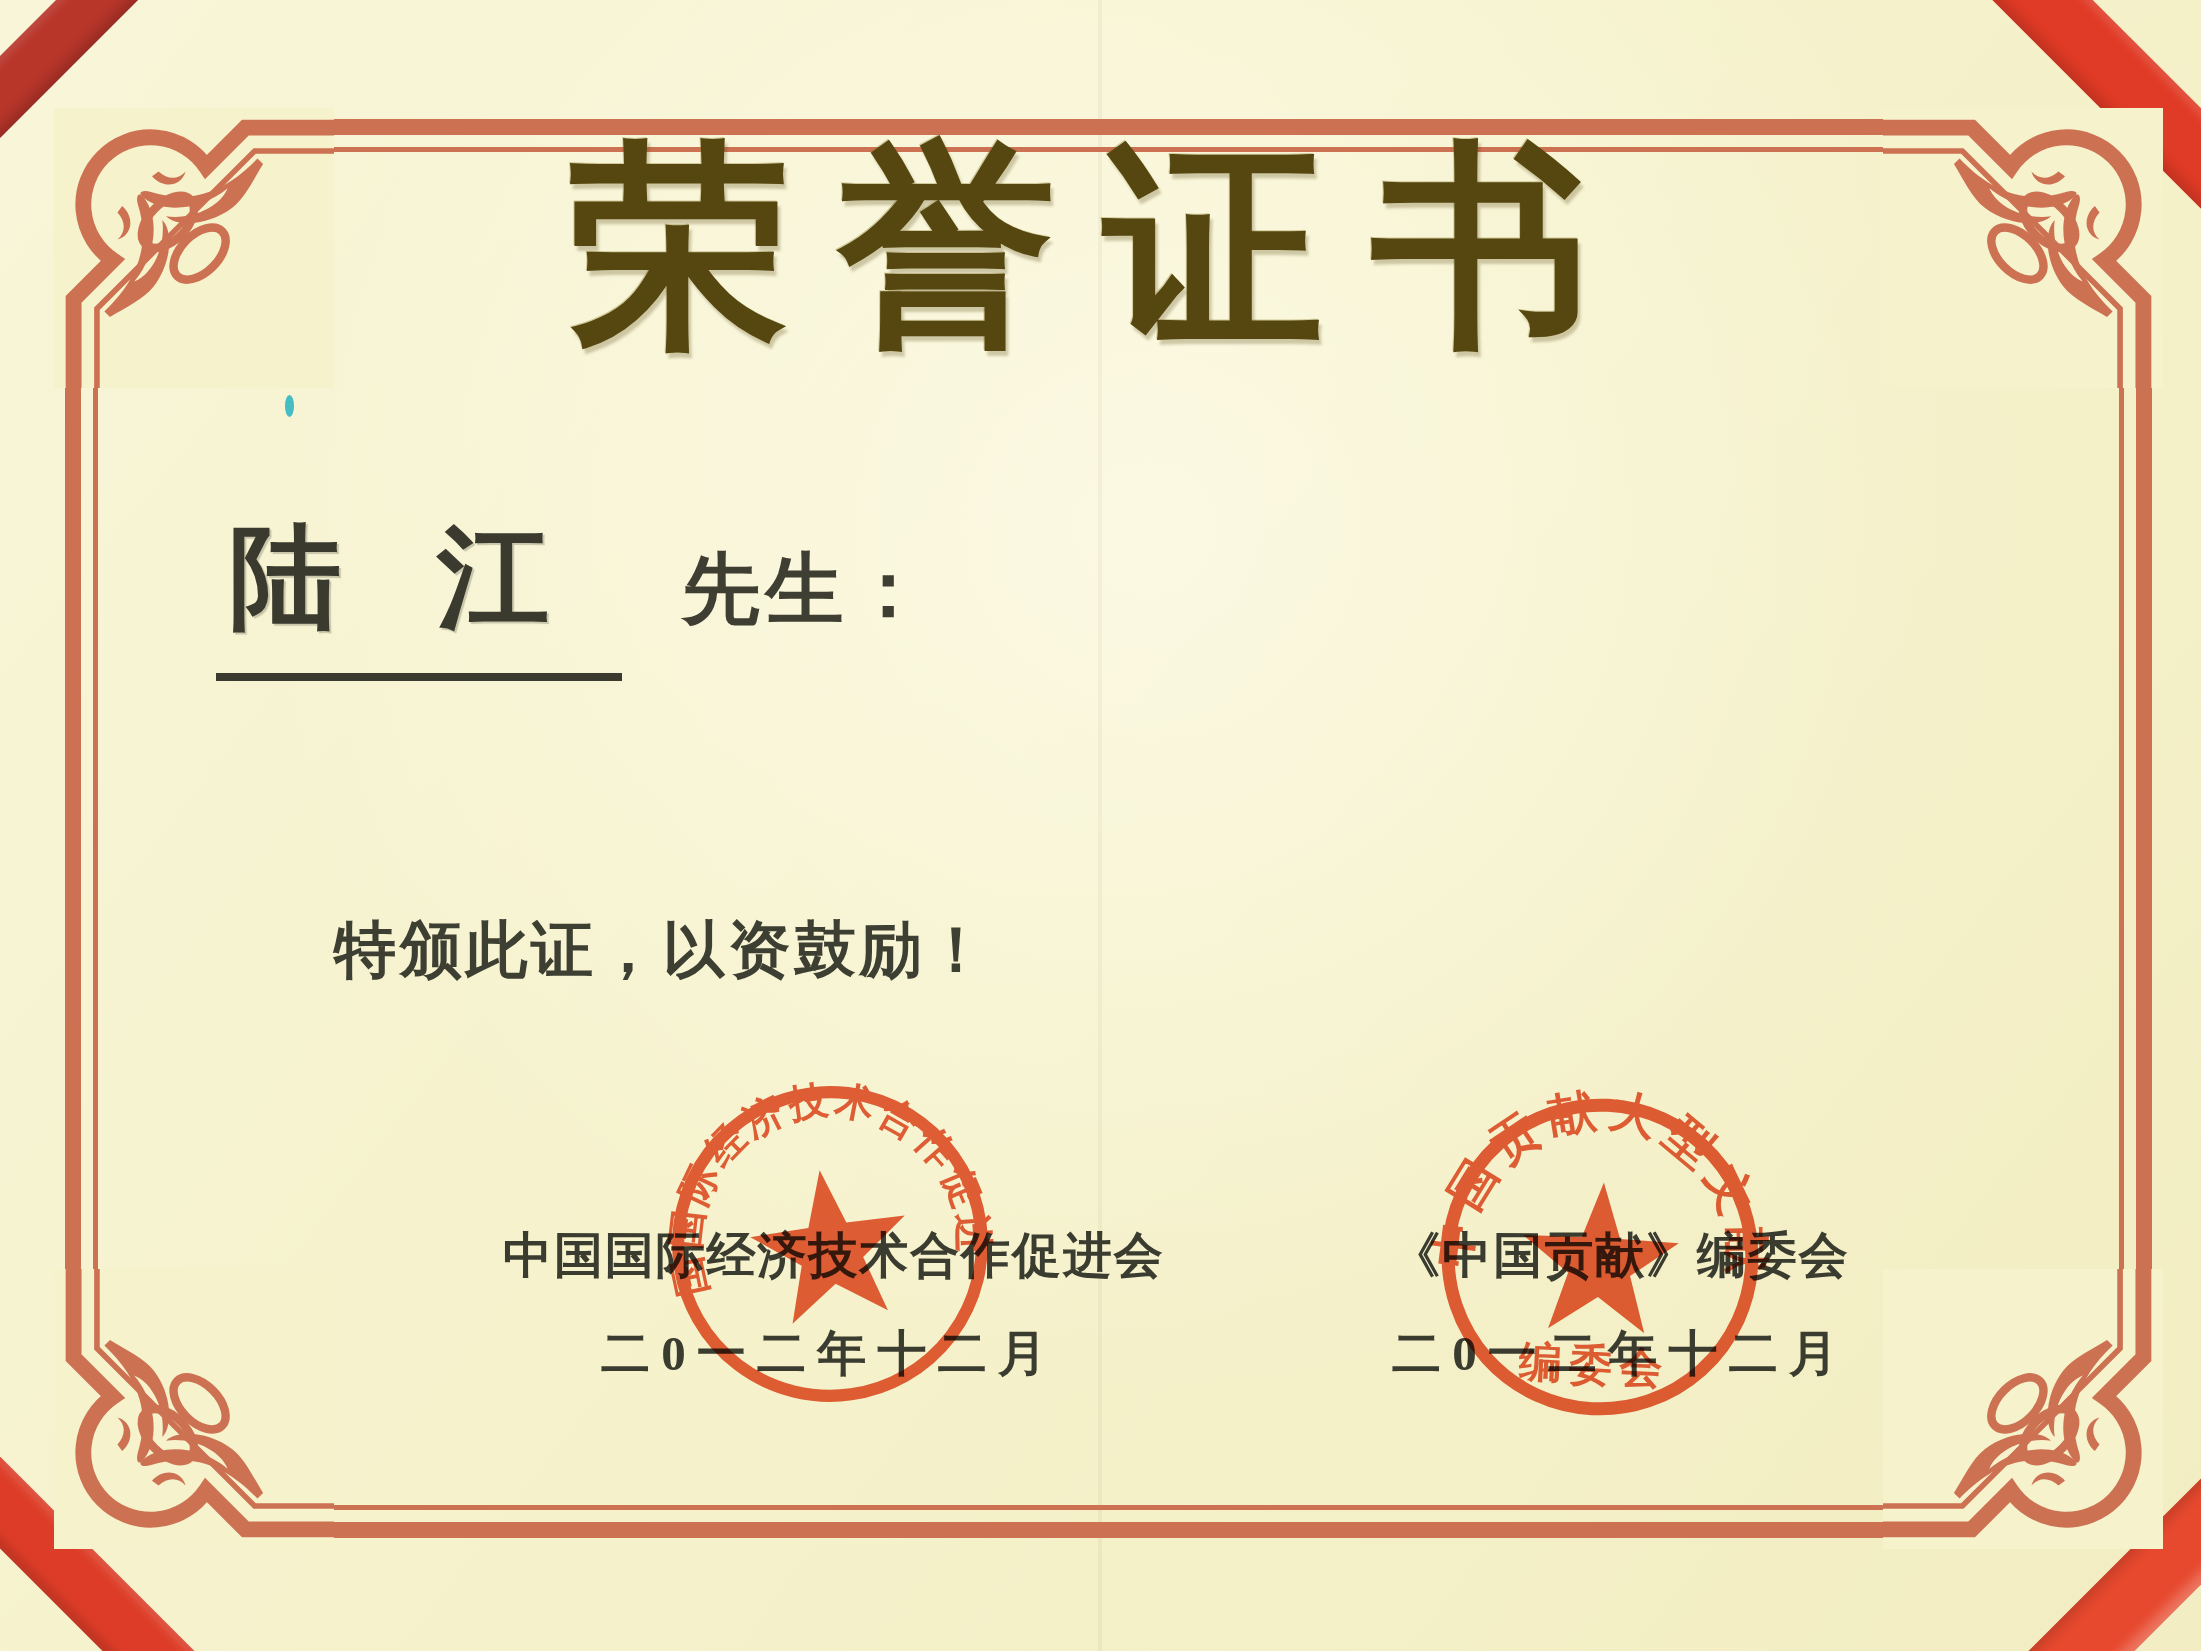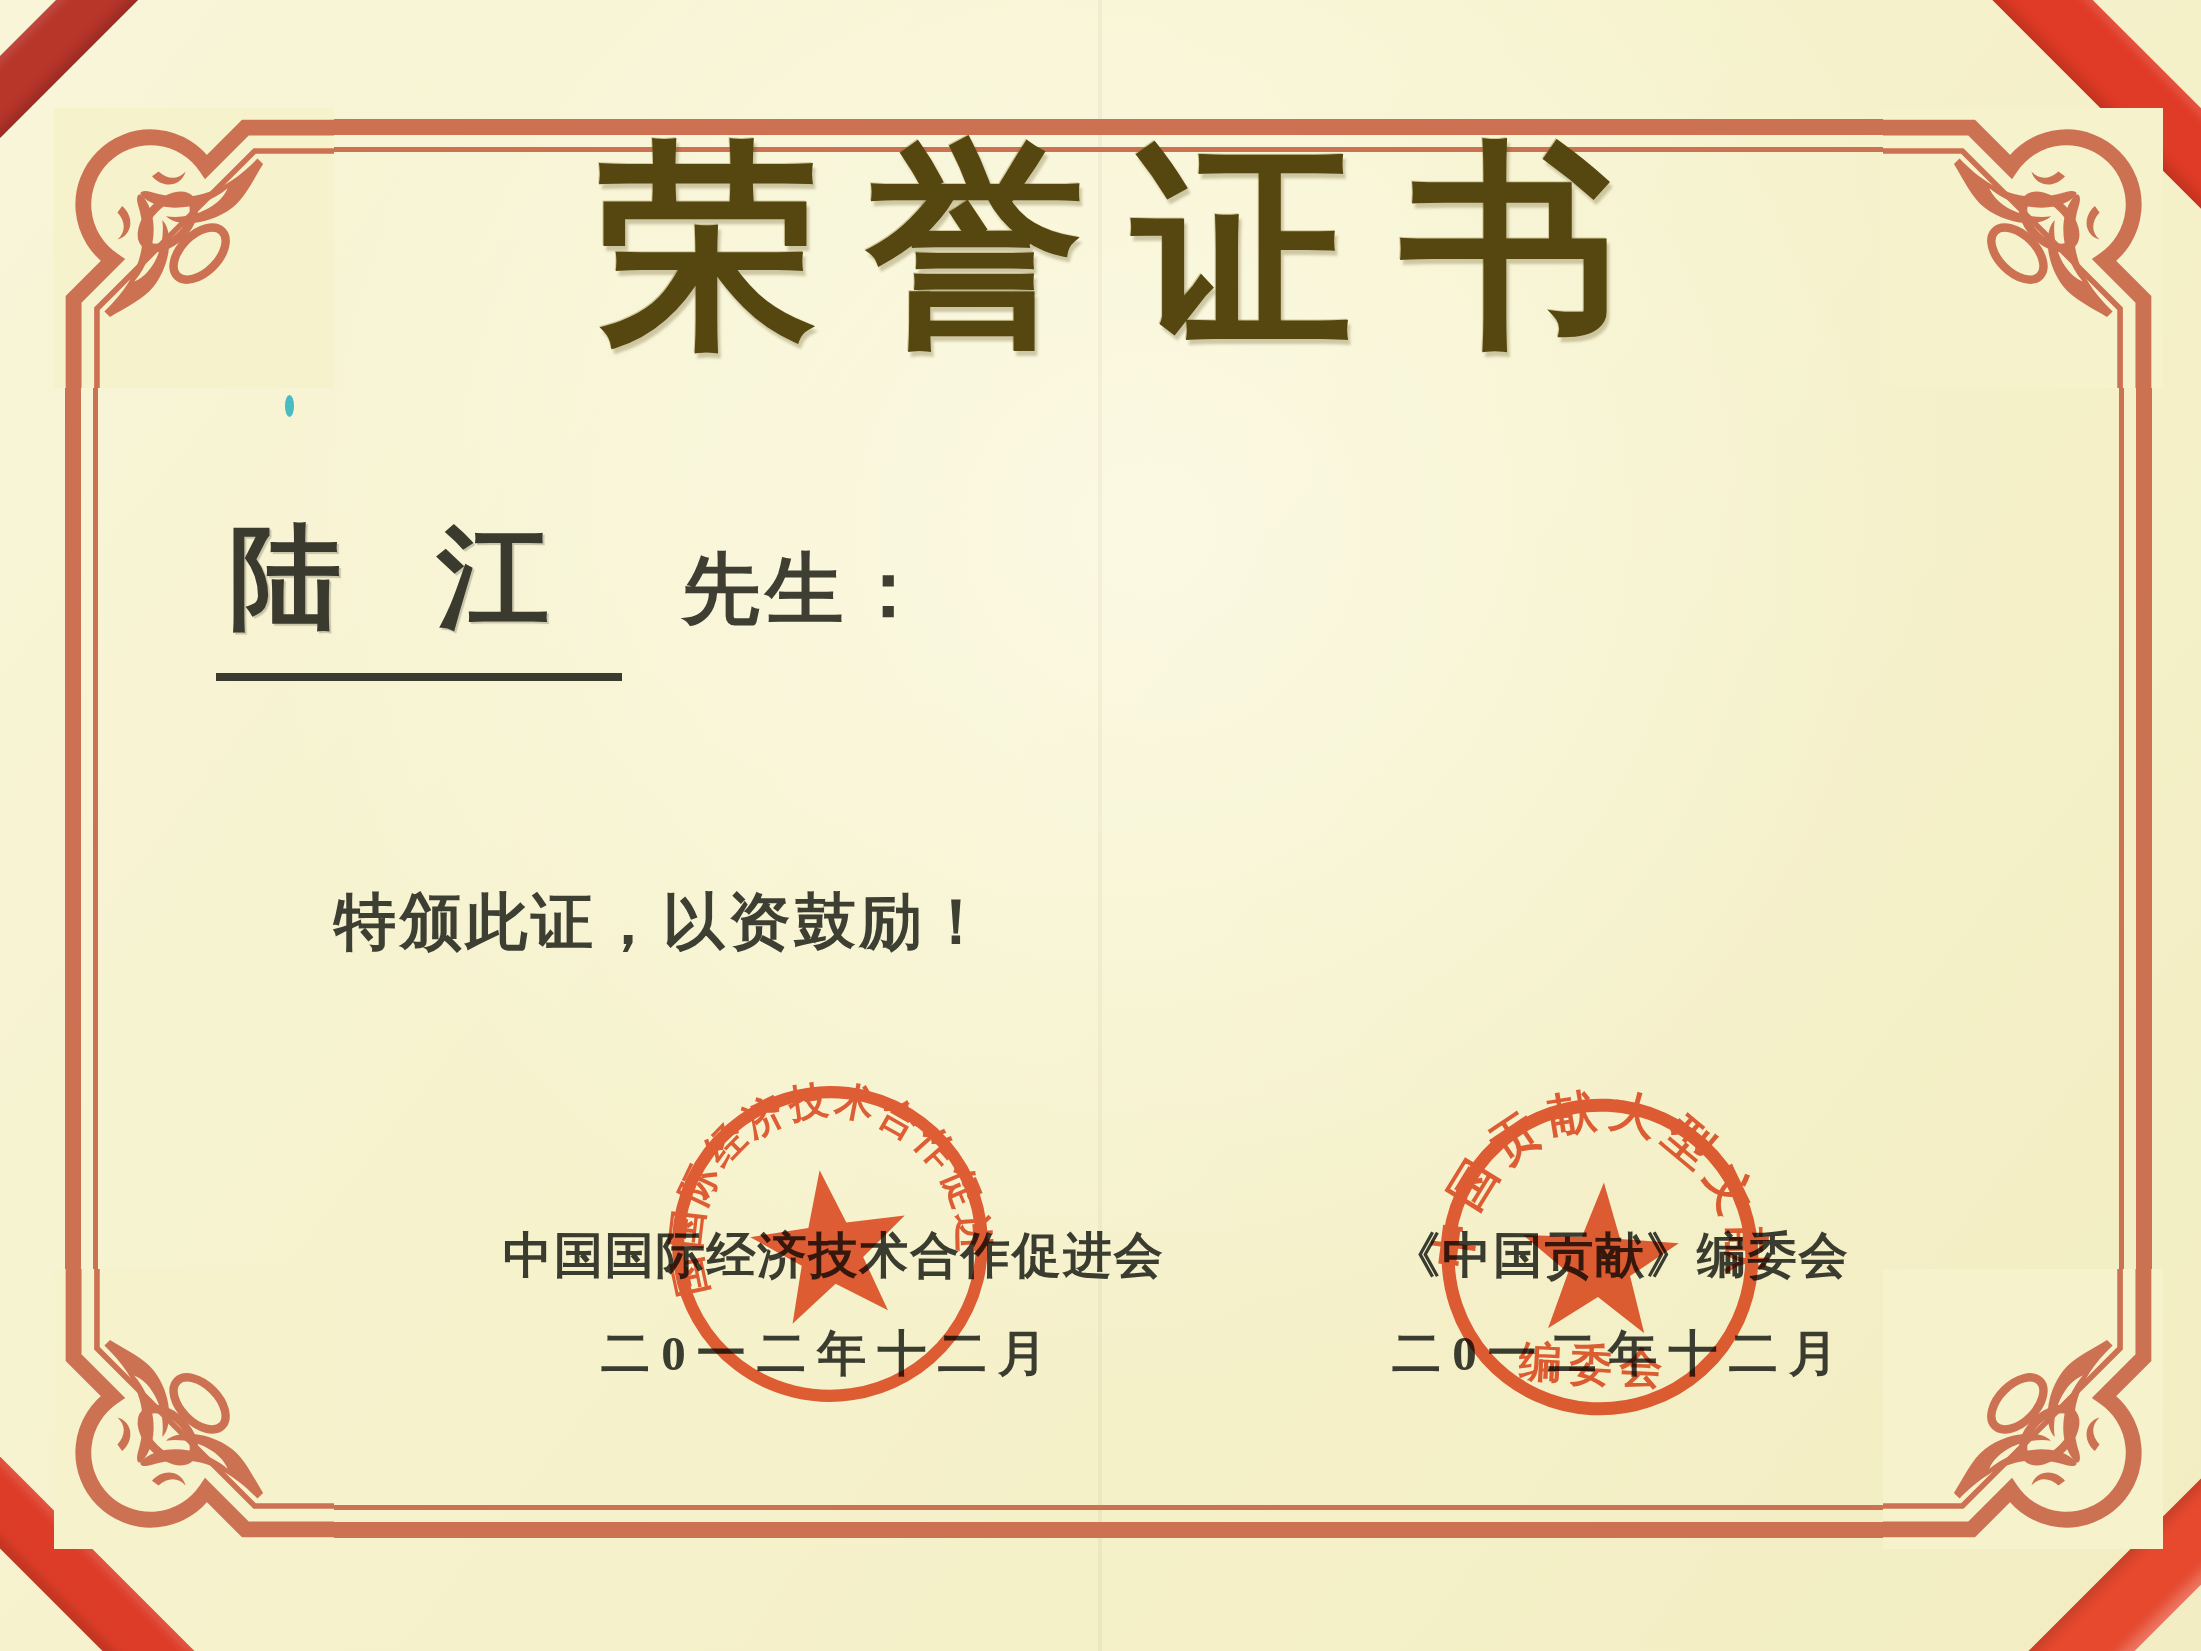"荣誉证书" .title { margin-left: 32px -> 3px }
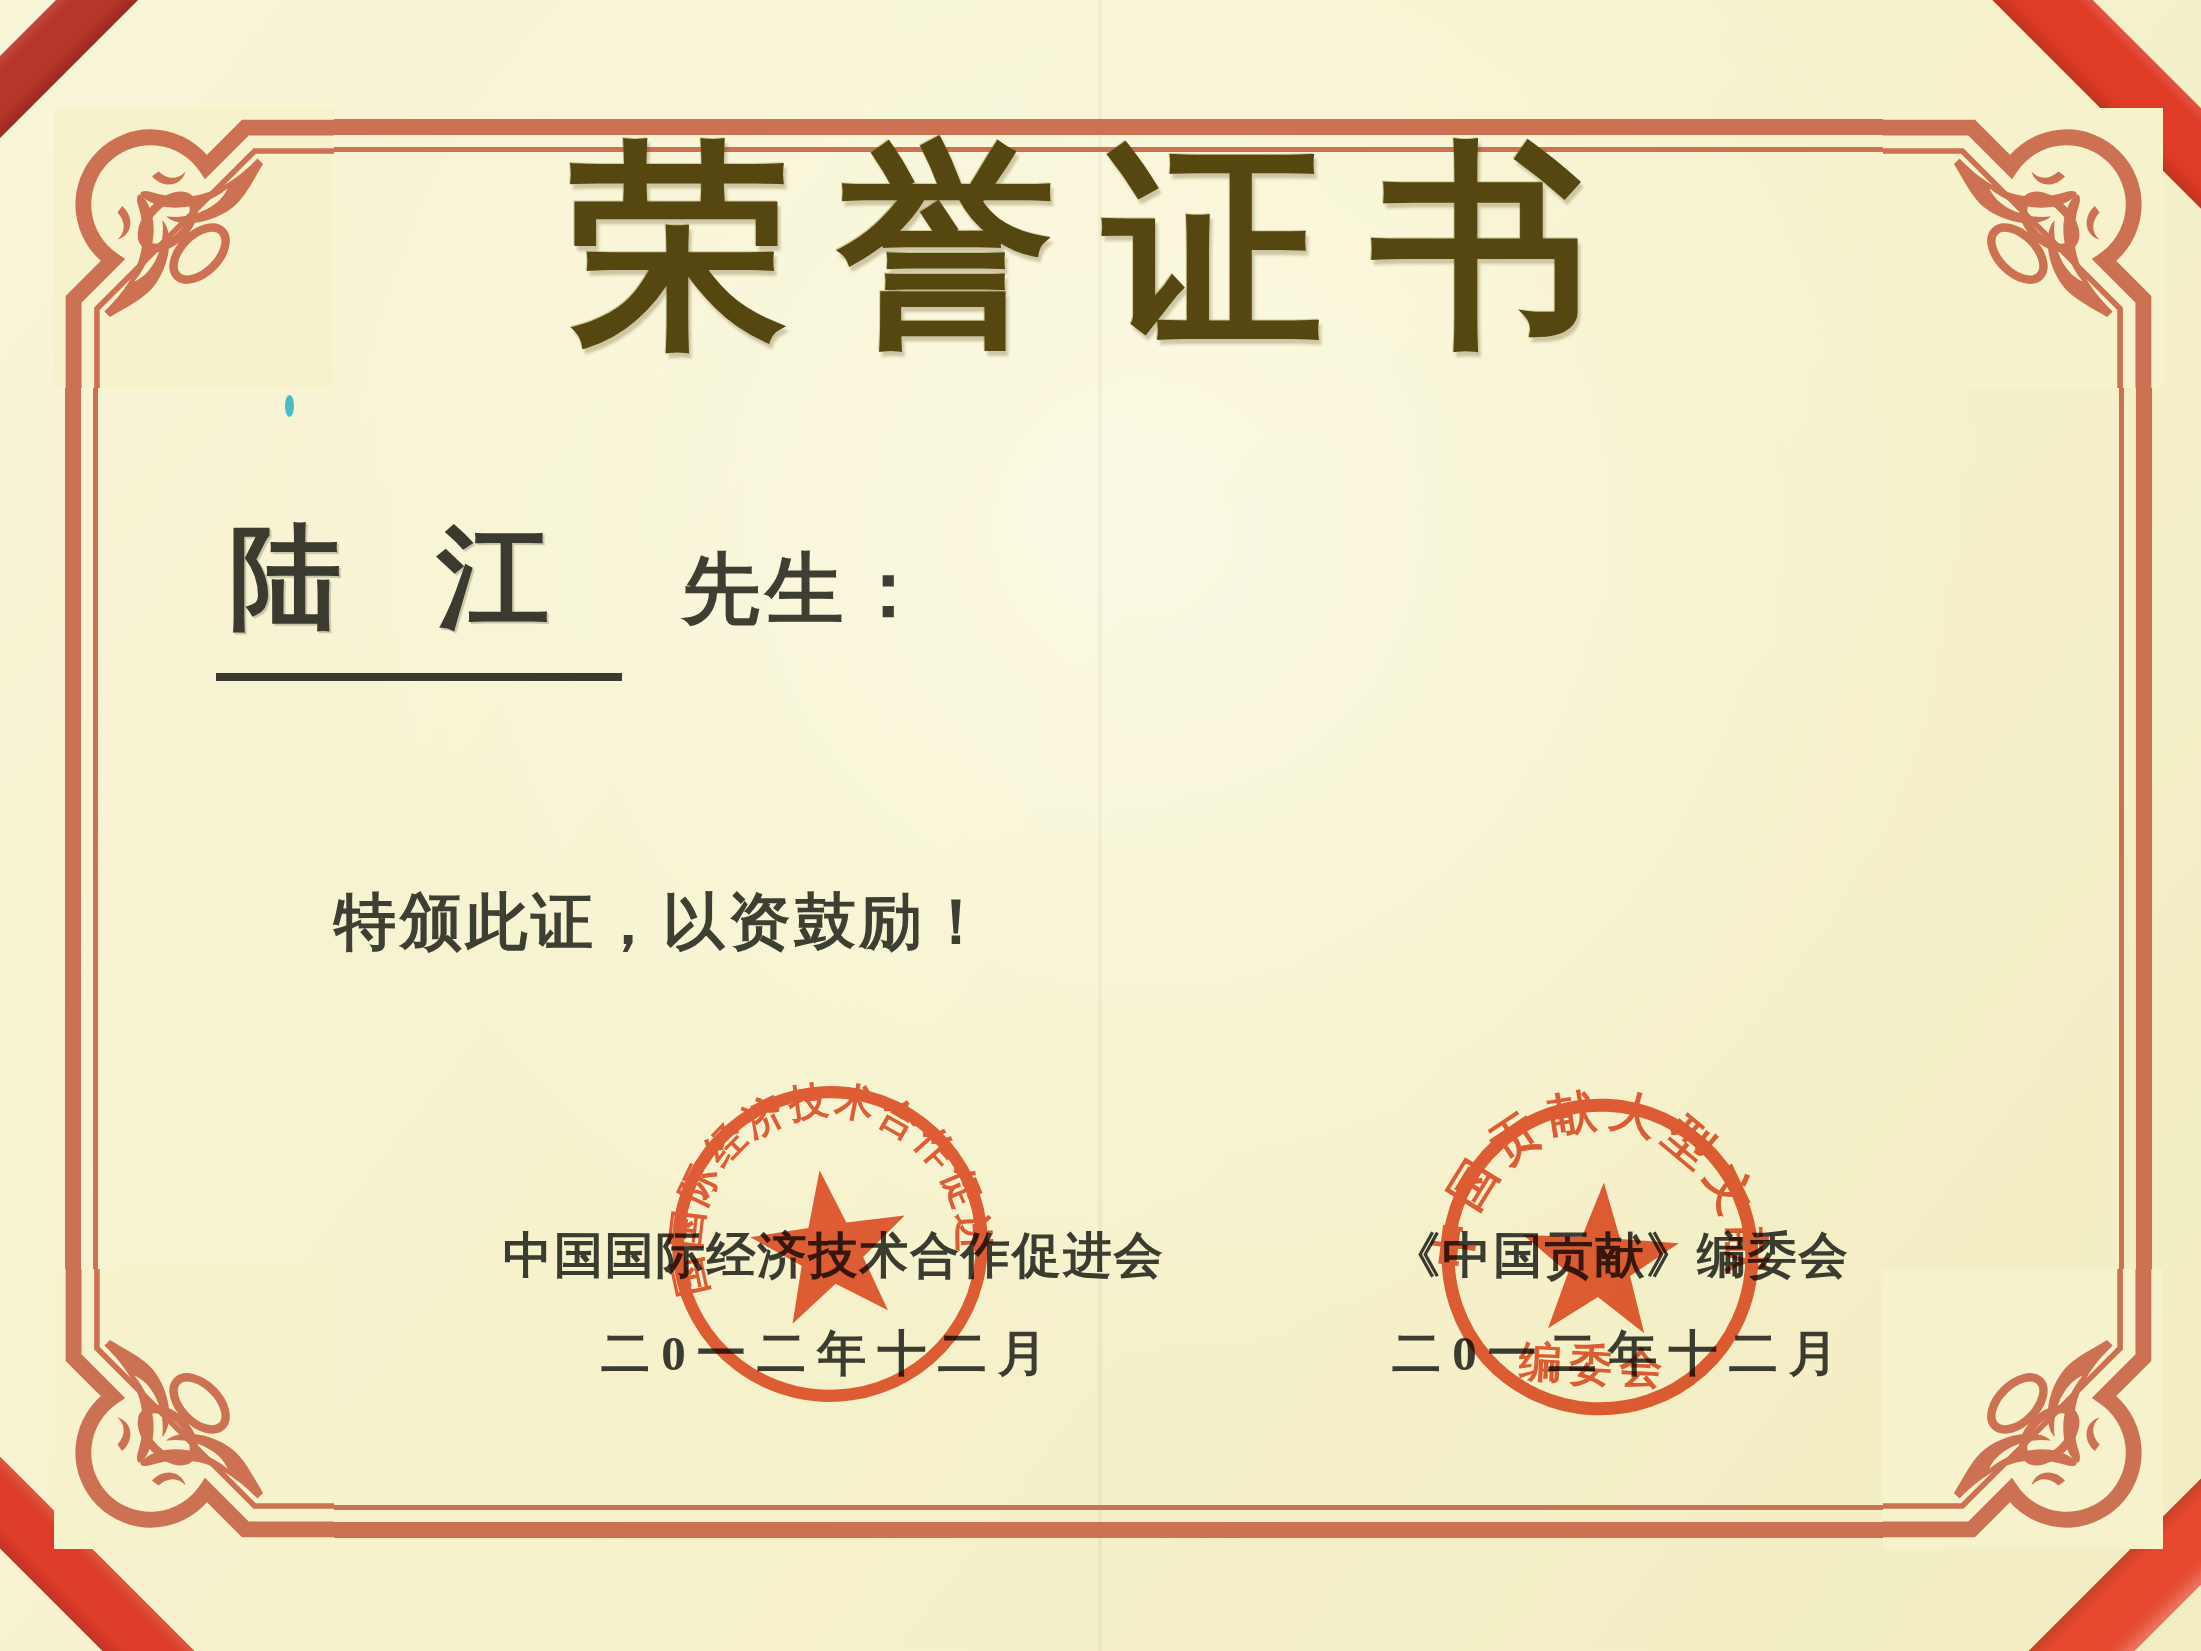"特颁此证，以资鼓励！" .closing { top: 880px -> 908px }
